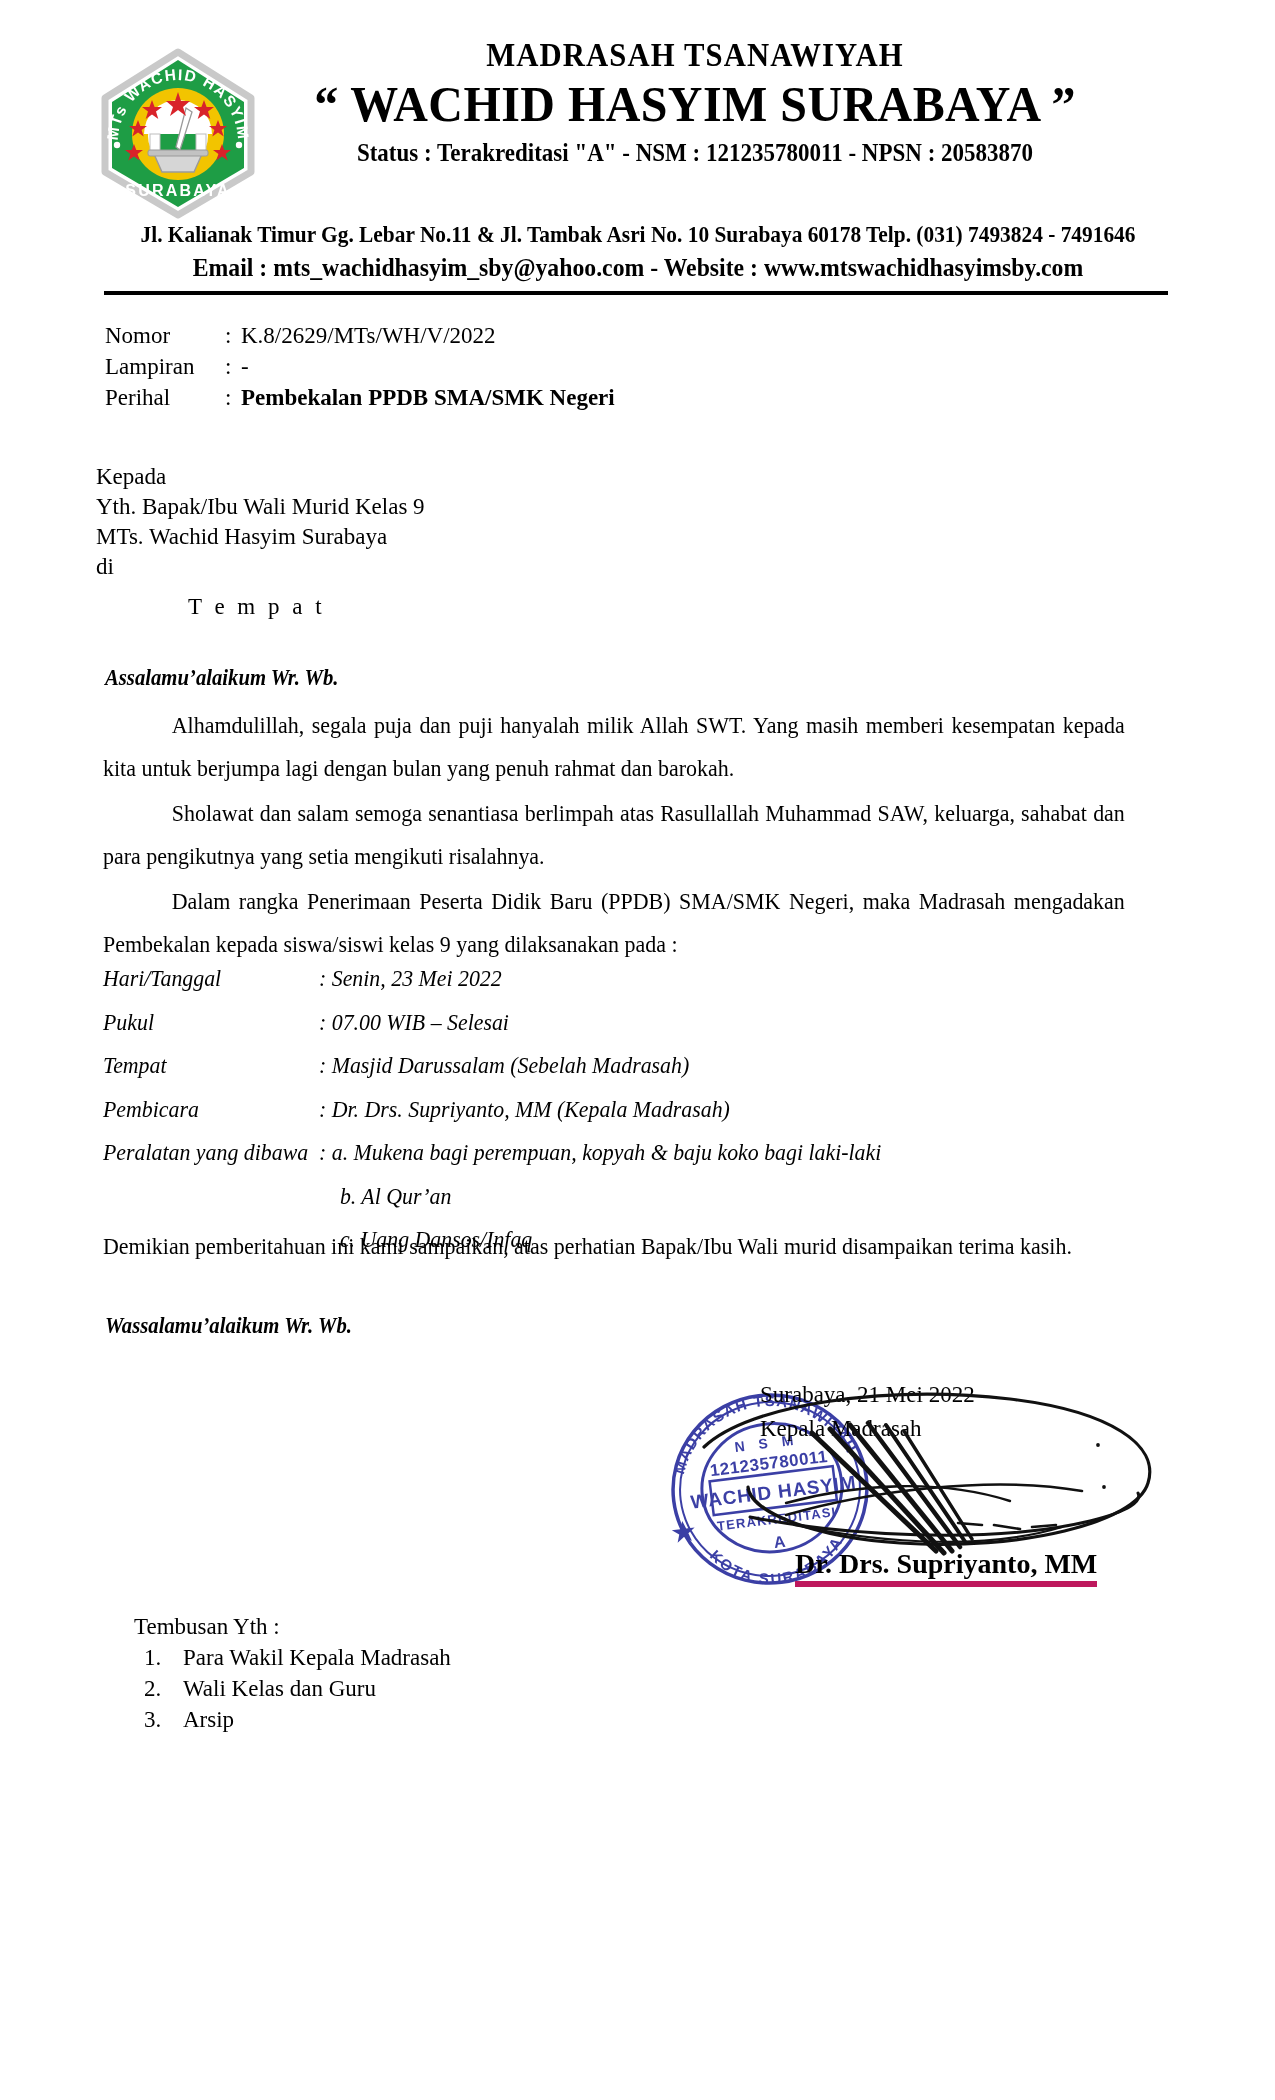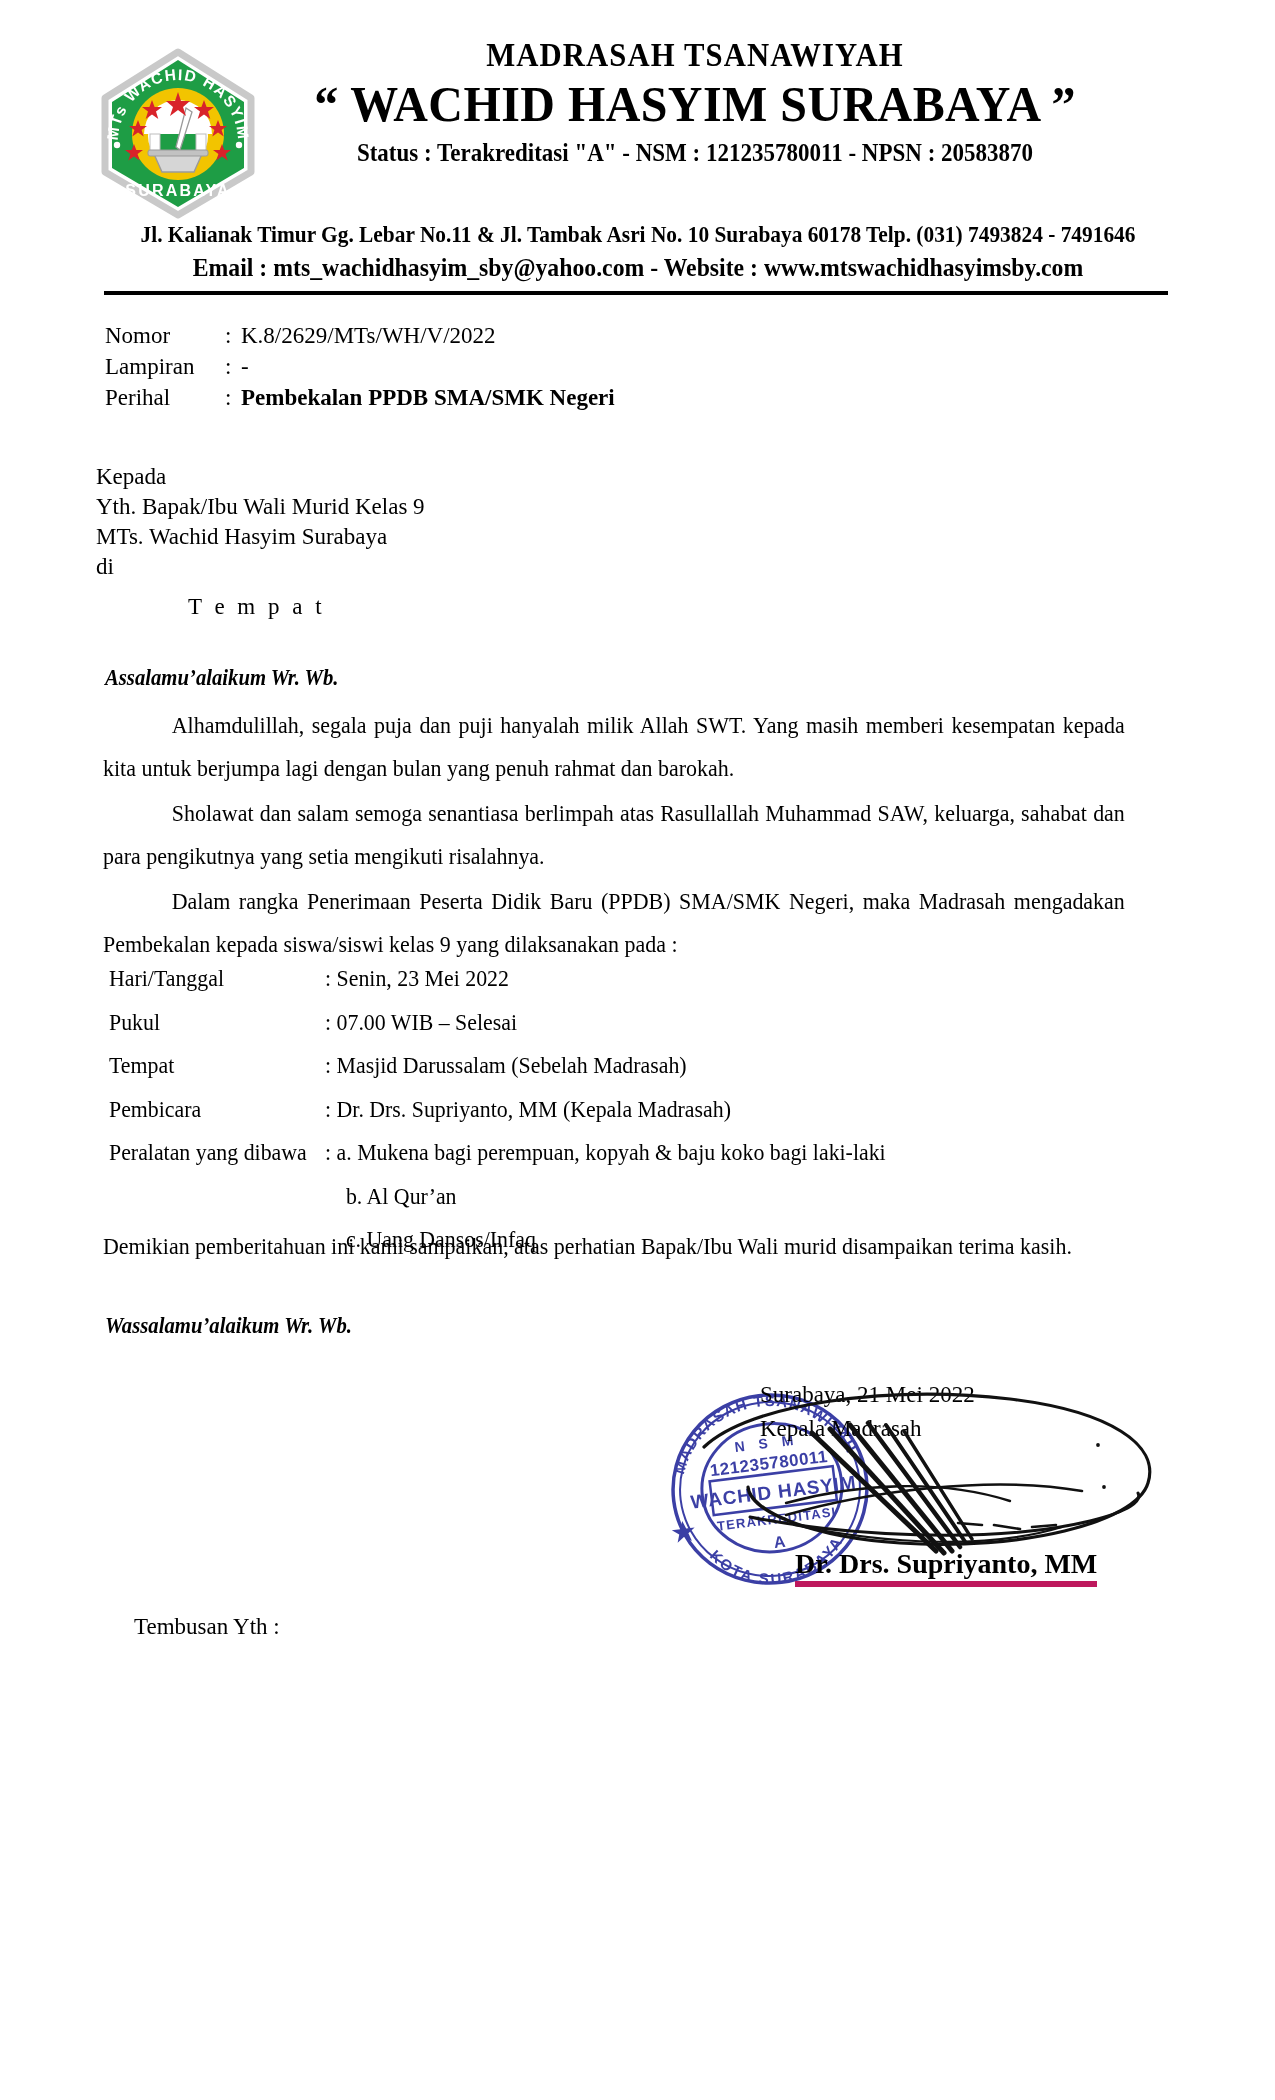"Hari/Tanggal" .details { font-style: none -> italic; left: 109px -> 103px }
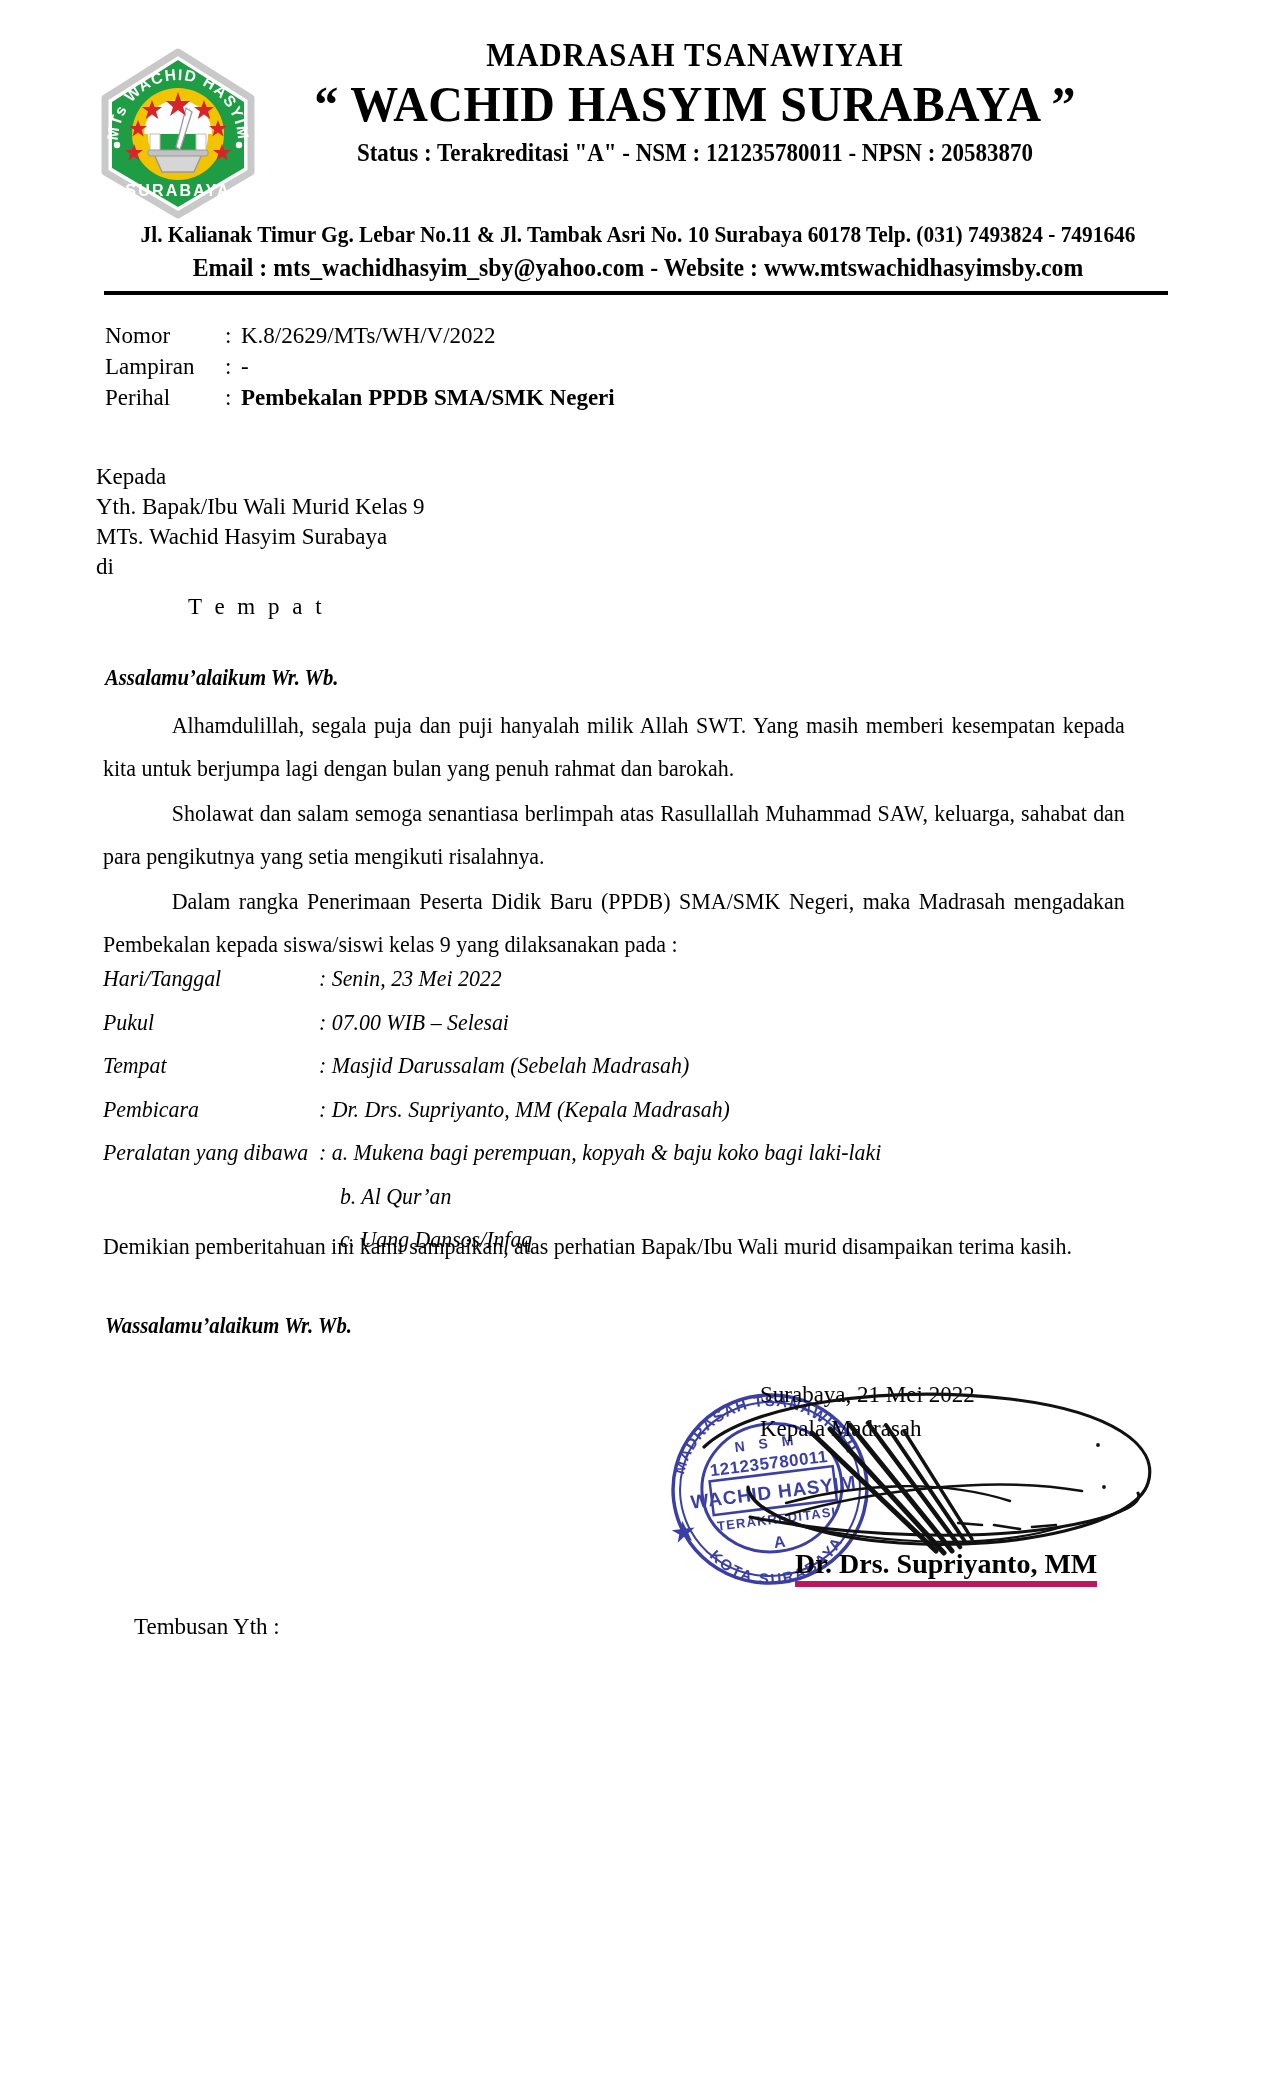"Para Wakil Kepala Madrasah" ol.cc-list { html: none -> <ol> <li>Para Wakil Kepala Madrasah</li> <li>Wali Kelas dan Guru</li> <li>Arsip</li> </ol> }
